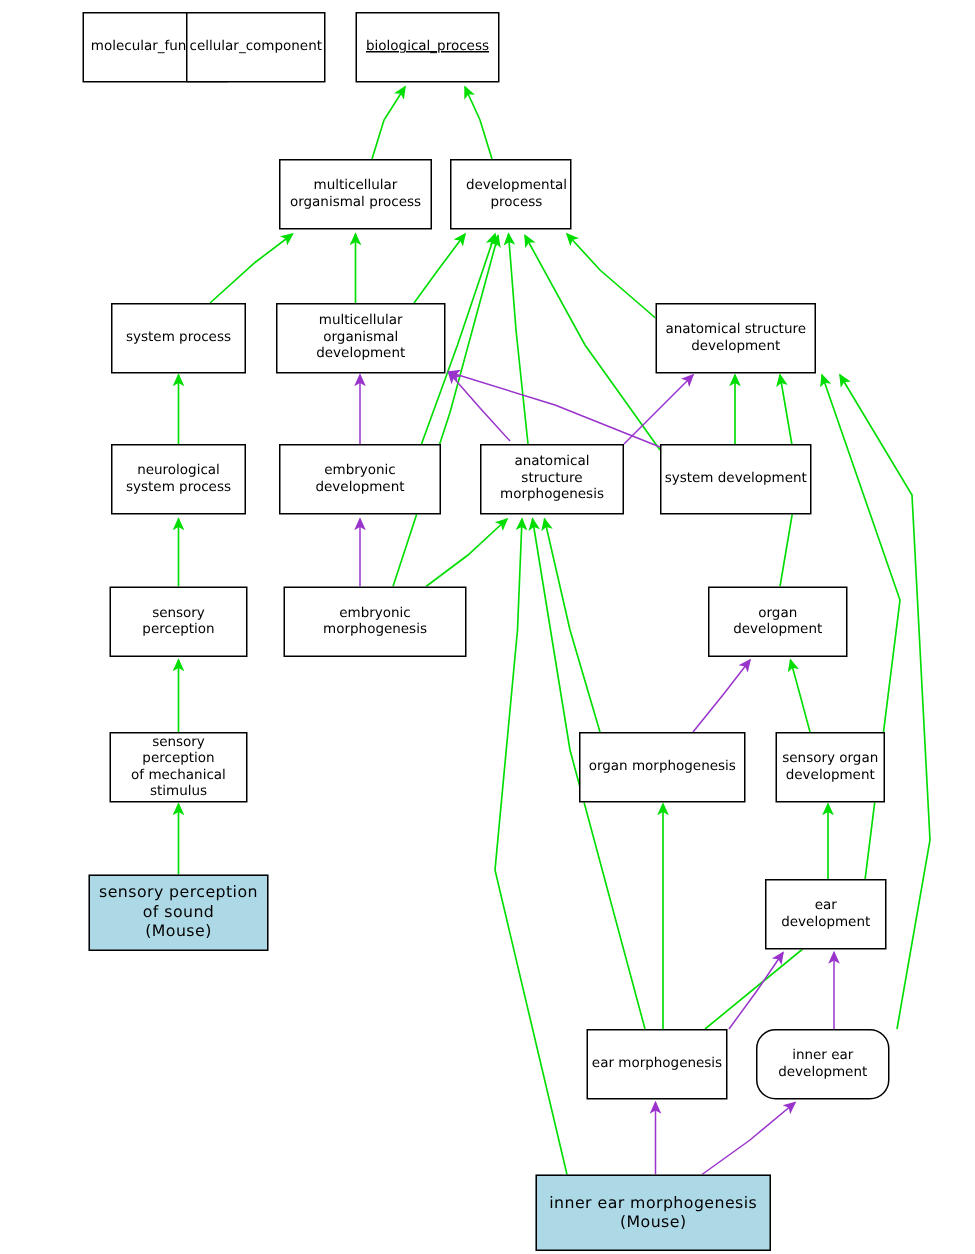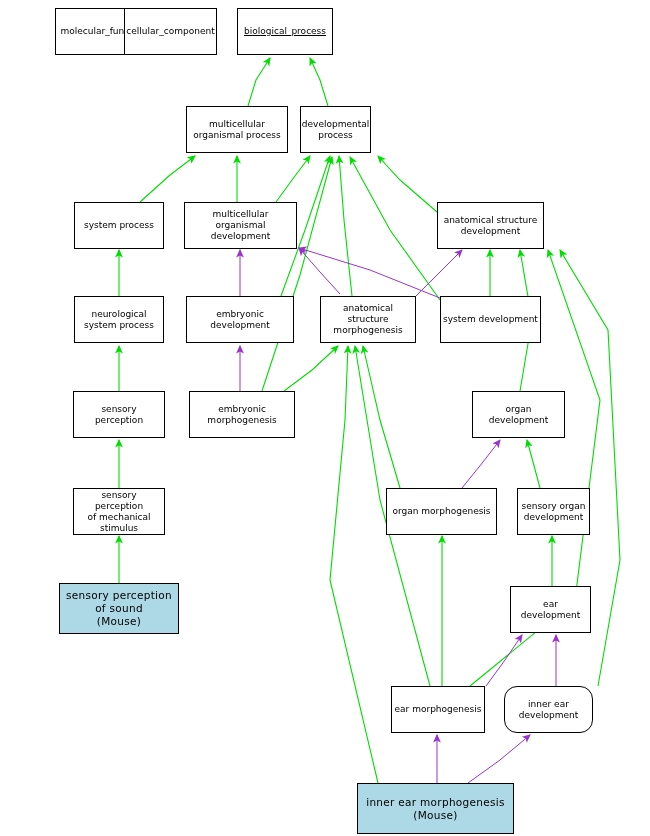"developmental" div.node { justify-content: none -> flex-end; width: 71px -> 81px }
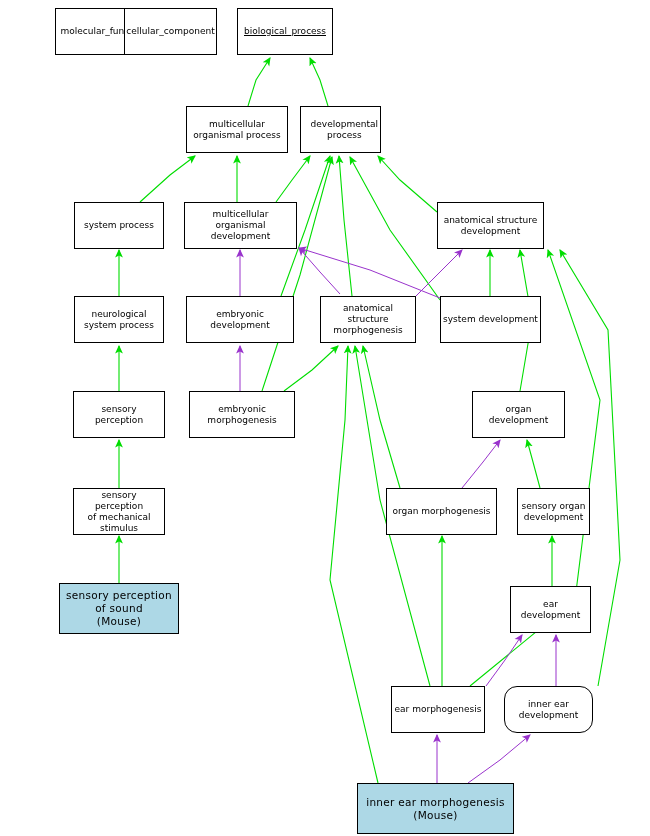"embryonic morphogenesis" div.node { width: 106px -> 122px }
